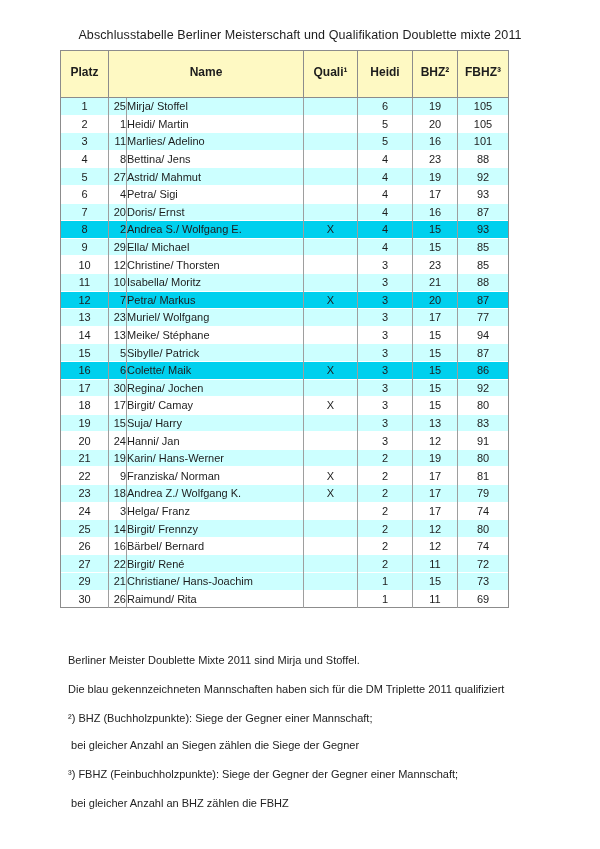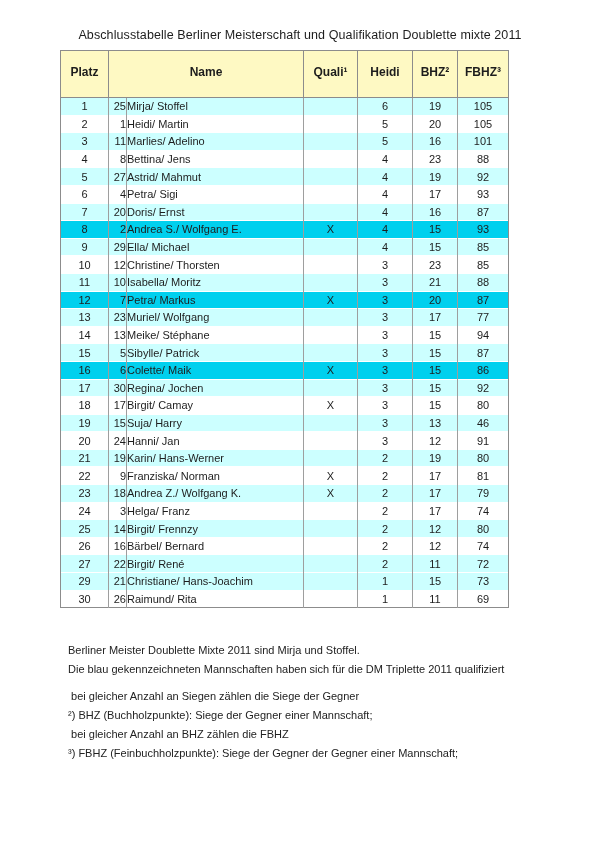"46" td.cell-fbhz { text: 46 -> 83 }
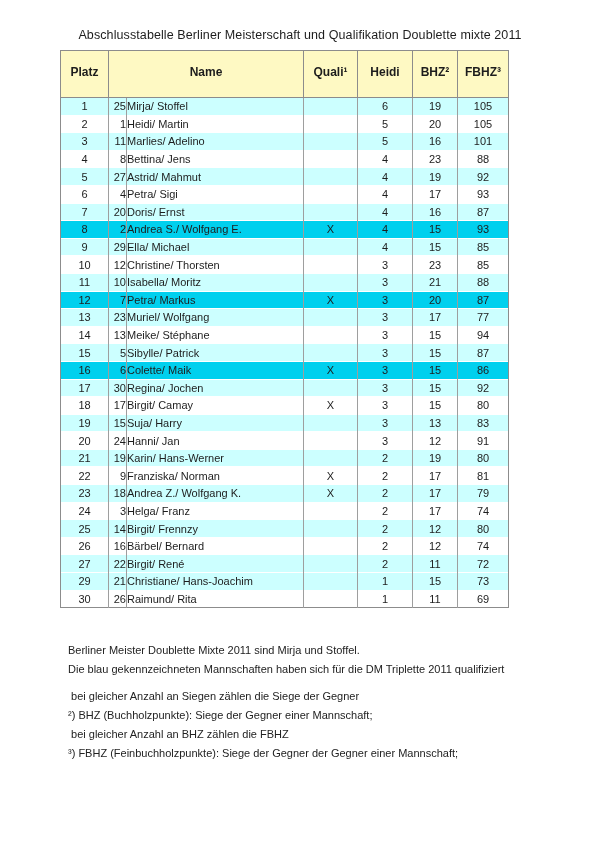"Berliner Meister Doublette Mixte 2011" .fn-line { margin-top: none -> 10px }
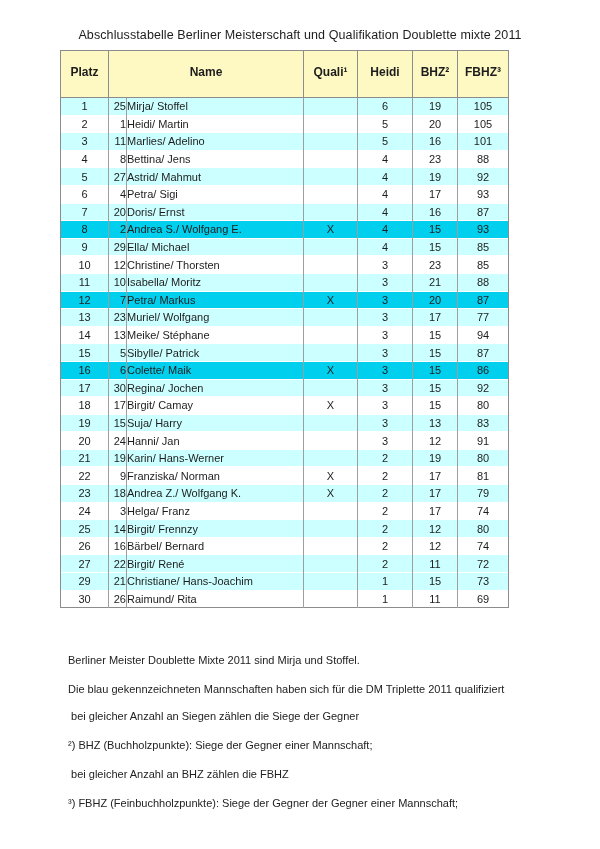"bei gleicher Anzahl an Siegen" div.fn-line { order: before "²) BHZ (Buchholzpunkte): Siege der" -> after "²) BHZ (Buchholzpunkte): Siege der" }
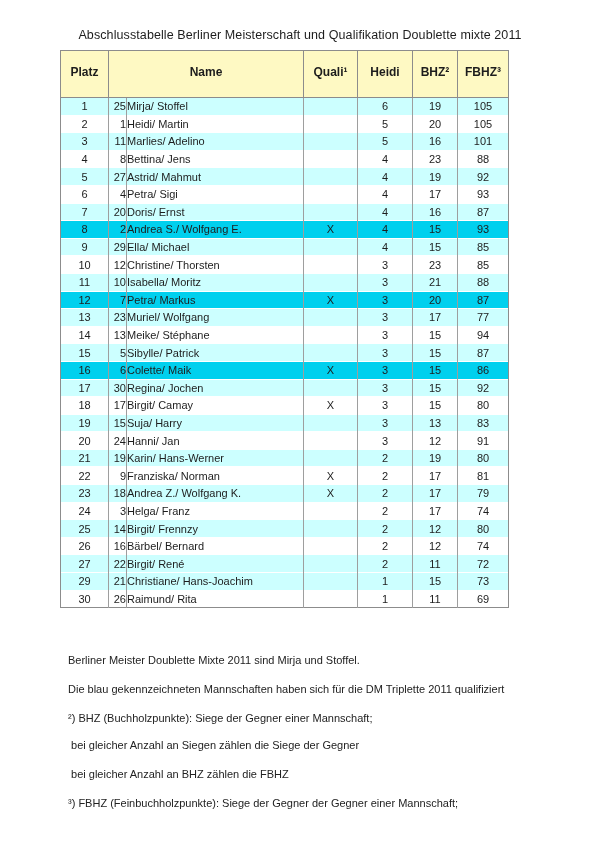"bei gleicher Anzahl an BHZ" div.fn-line { order: before "³) FBHZ (Feinbuchholzpunkte): Siege der" -> after "³) FBHZ (Feinbuchholzpunkte): Siege der" }
